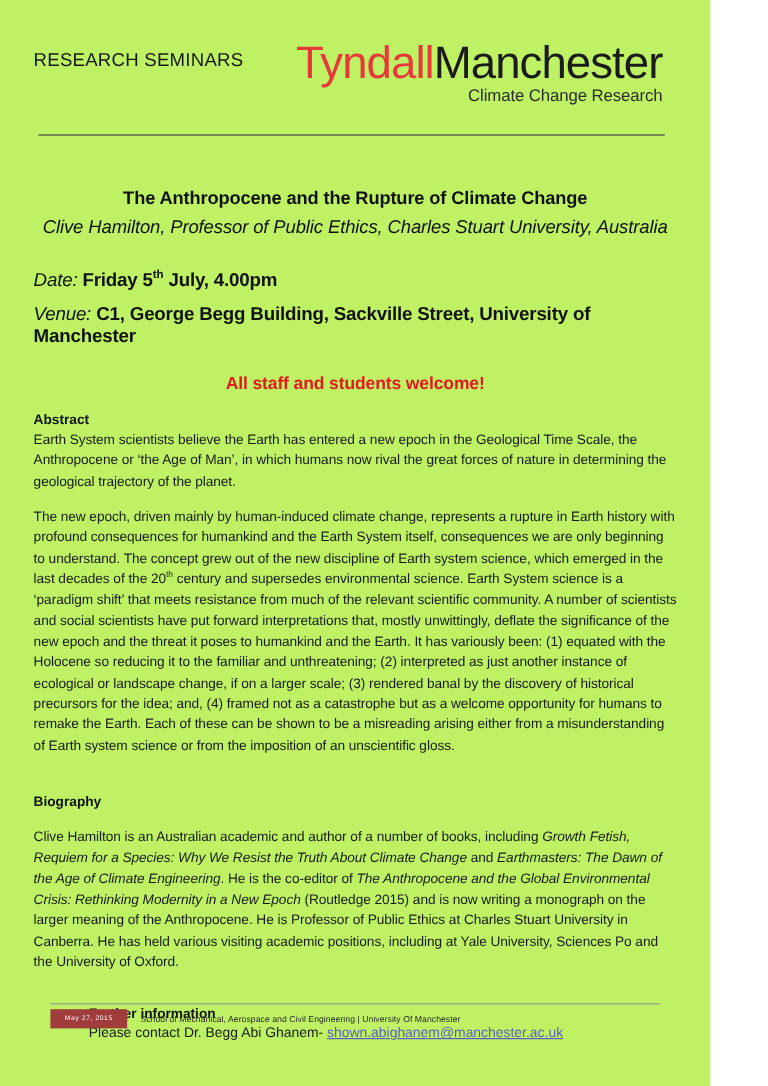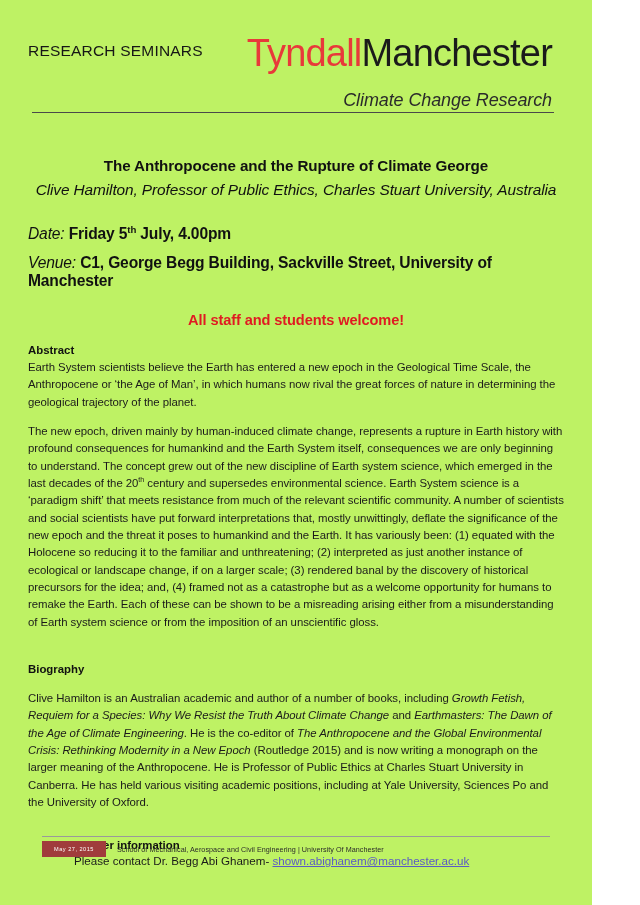"Climate Change Research" .logo-sub { font-size: 18px -> 14px; font-style: italic -> none; margin-top: 19px -> 0 }
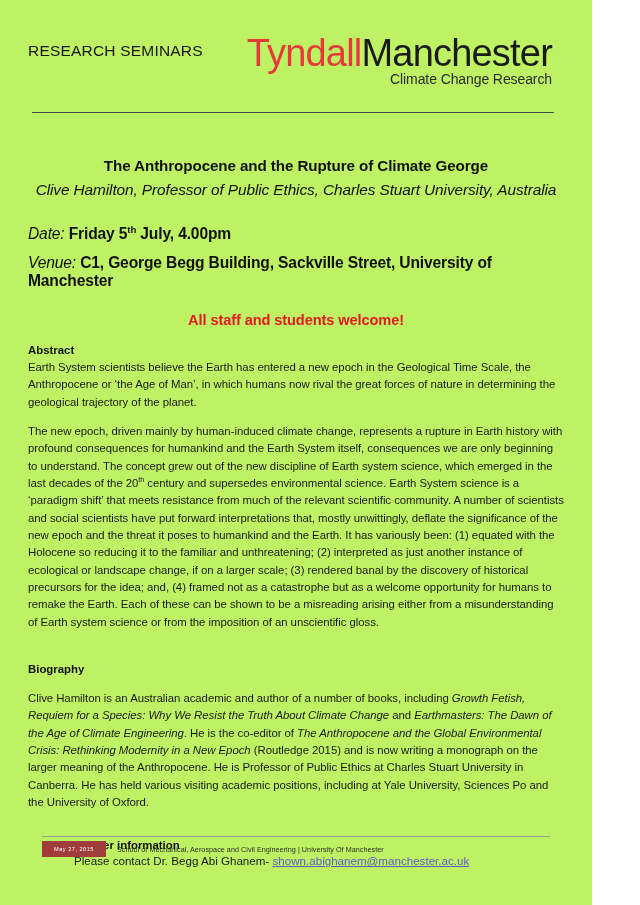"The Anthropocene and the Rupture" div.talk-title { text: George -> Change }
